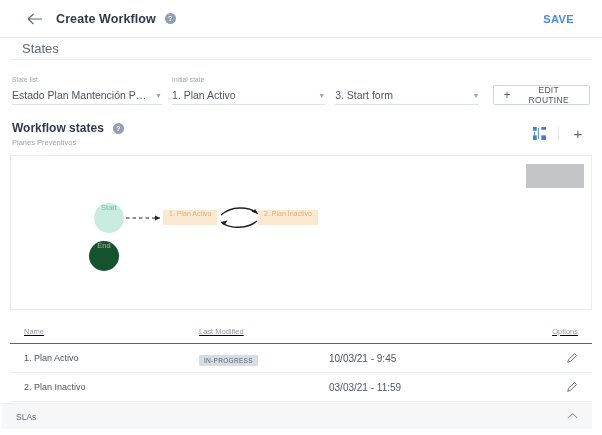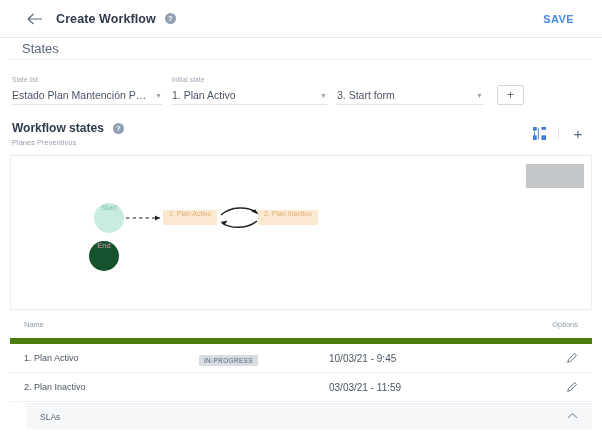"EDIT ROUTINE" span.er-label { html: none -> <span>EDIT ROUTINE</span> }
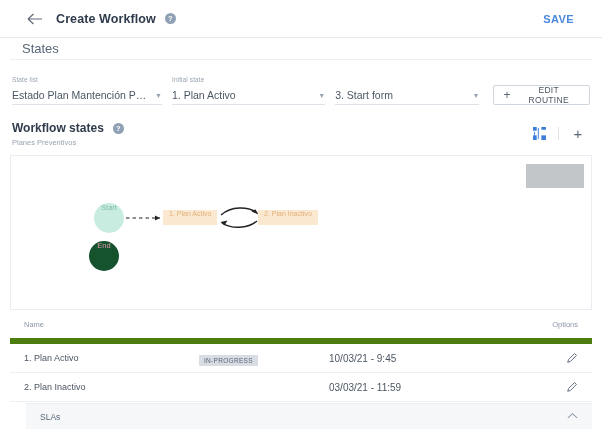"Name" .tbl-head { align-items: none -> center; border-bottom: 6px solid #4d7c0f -> 1px solid #4d7c0f; text-decoration: none -> underline }
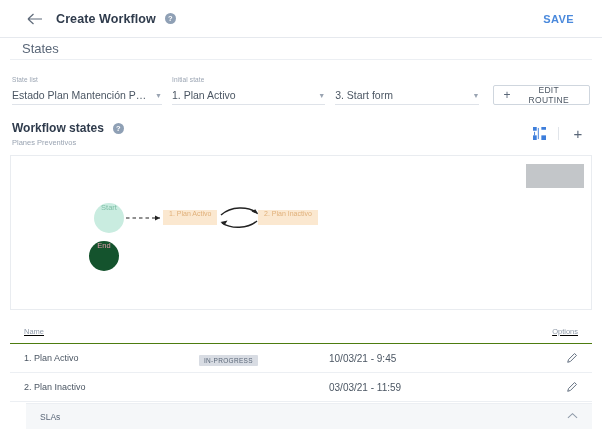"Last Modified" div.c-mod { html: none -> <div>Last Modified</div> }
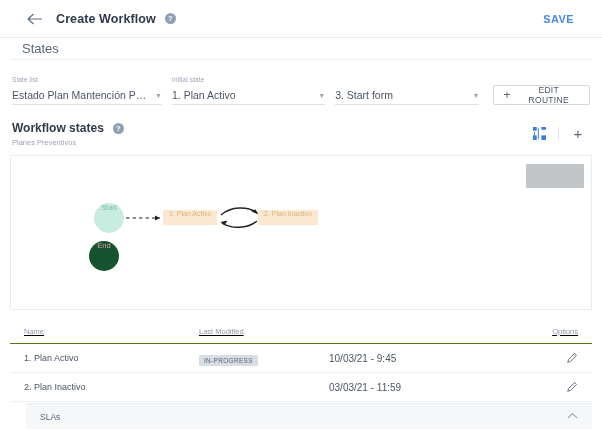"SLAs" .slas { left: 26px -> 2px }
